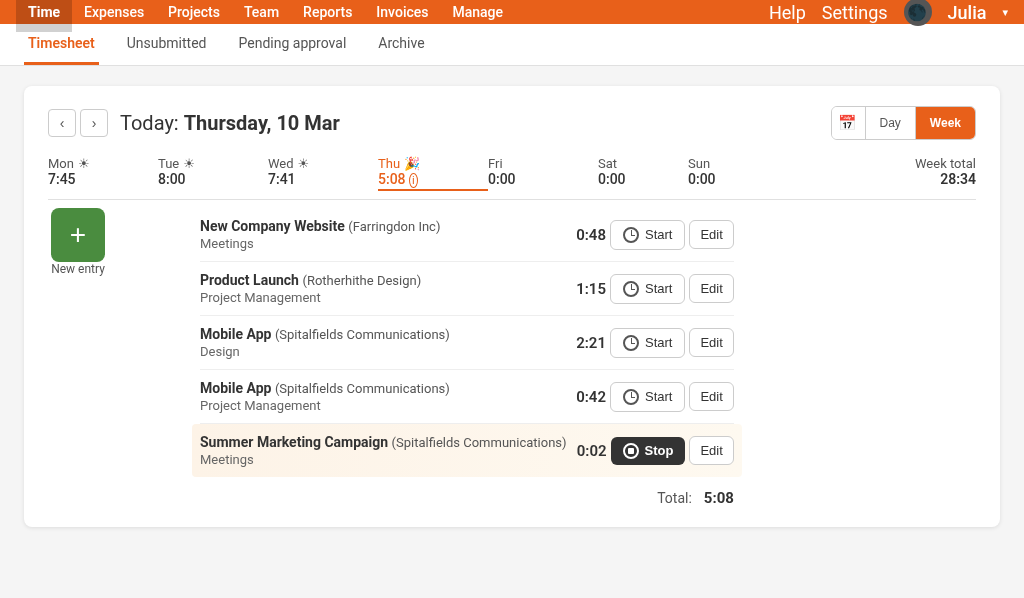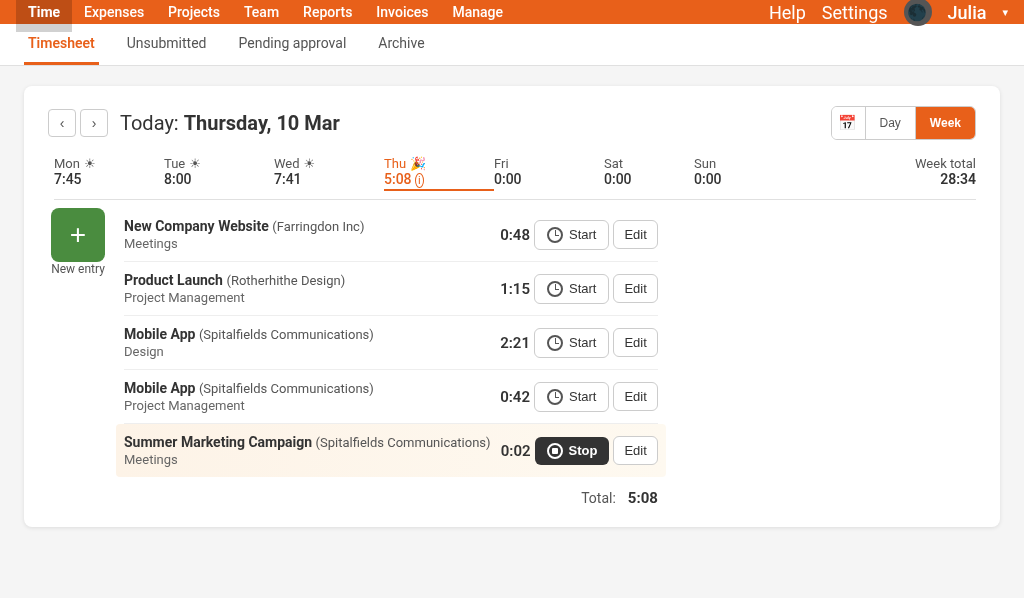"Mon" .days-row { margin-left: 6px -> none }
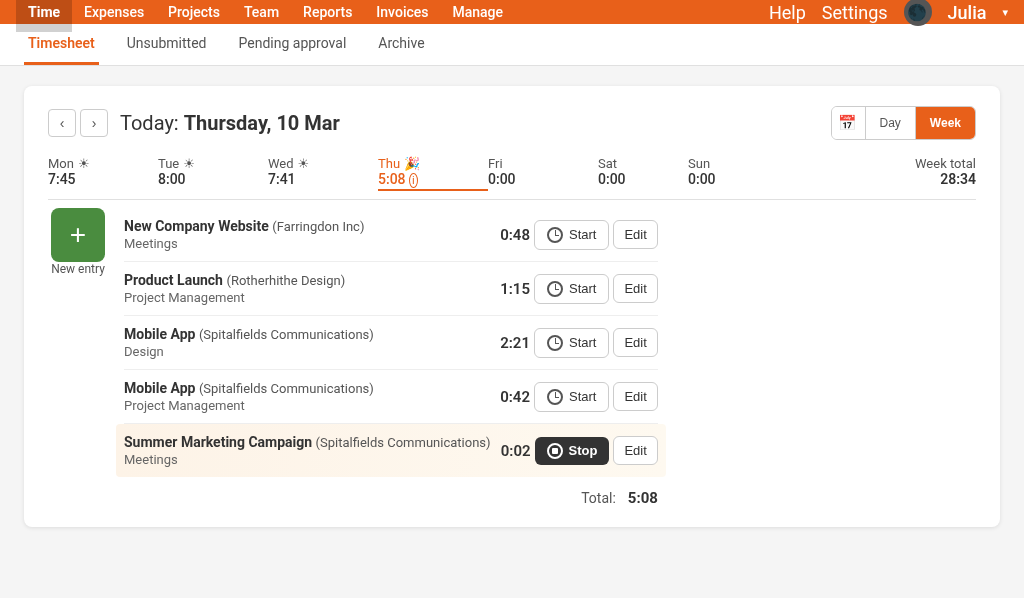"New Company Website (Farringdon Inc)" .entries-area { margin-left: none -> 76px }
